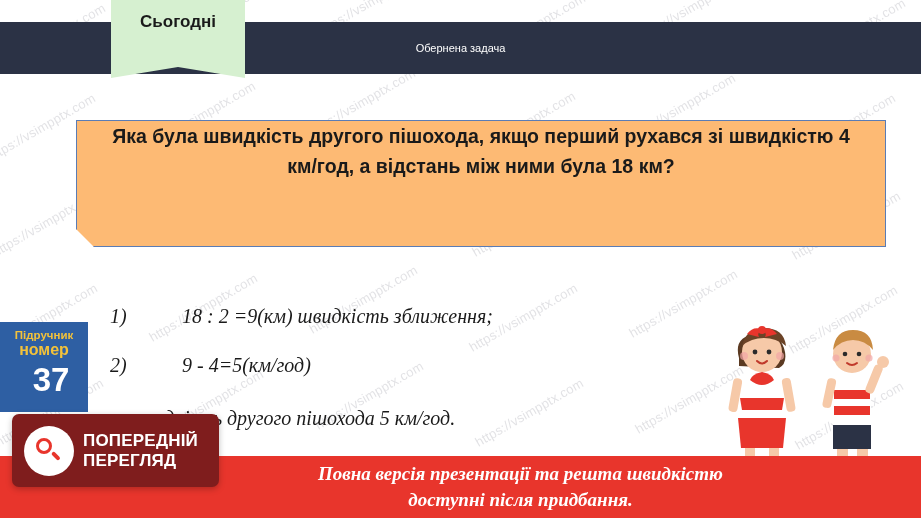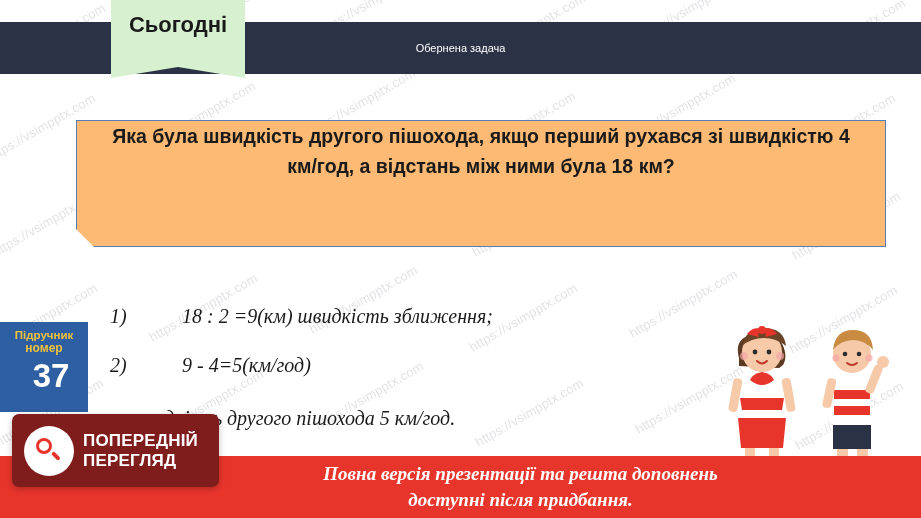"Сьогодні" .date-today { font-size: 22px -> 17px }
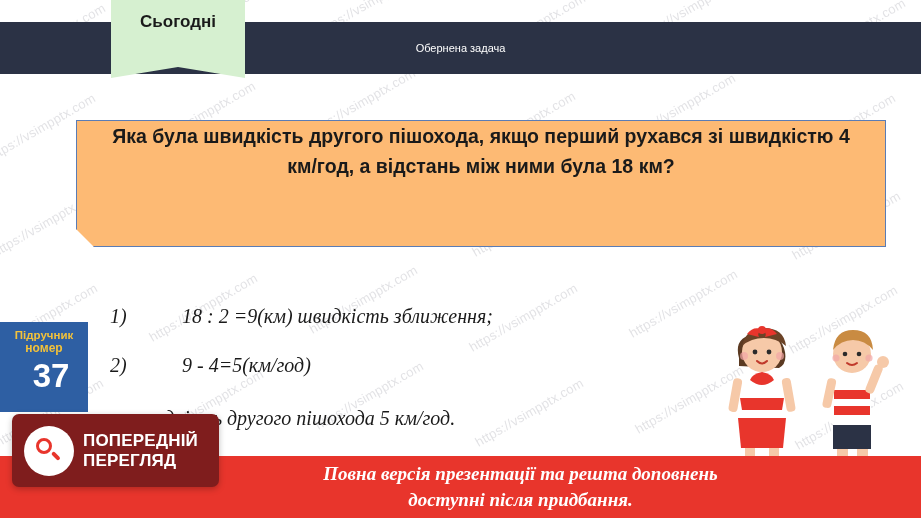"номер" .tb-line2 { font-size: 12px -> 16px }
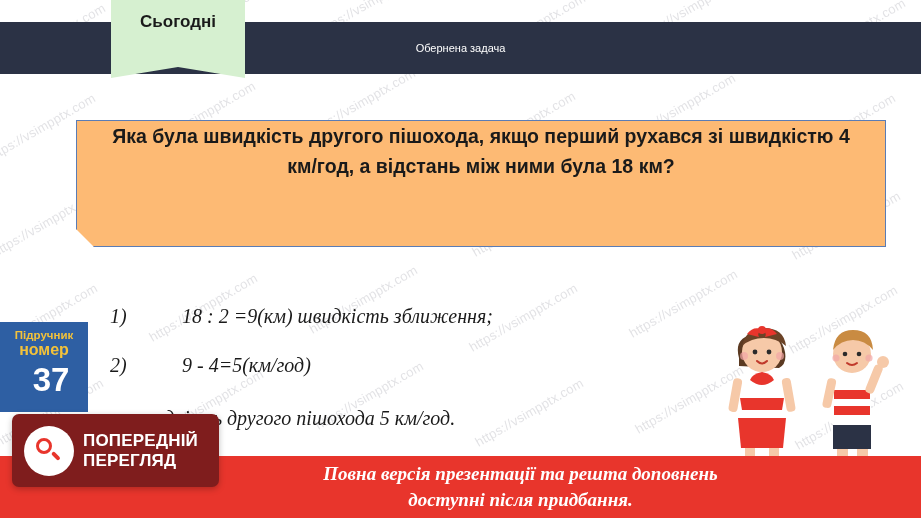"Повна версія презентації та решта" div { text: доповнень -> швидкістю }
